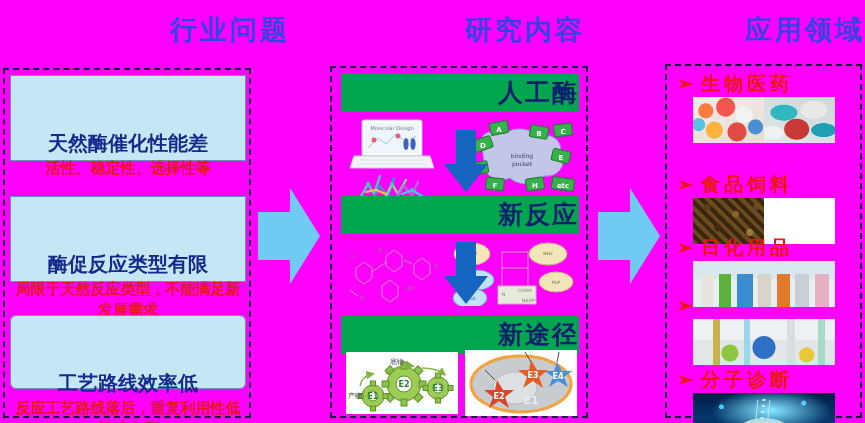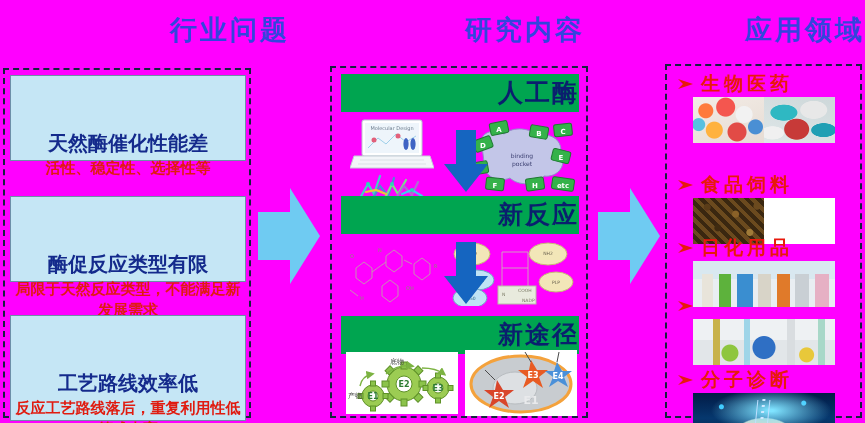"工艺路线效率低" #prob-2 { border-radius: none -> 6px; height: 106px -> 74px }
